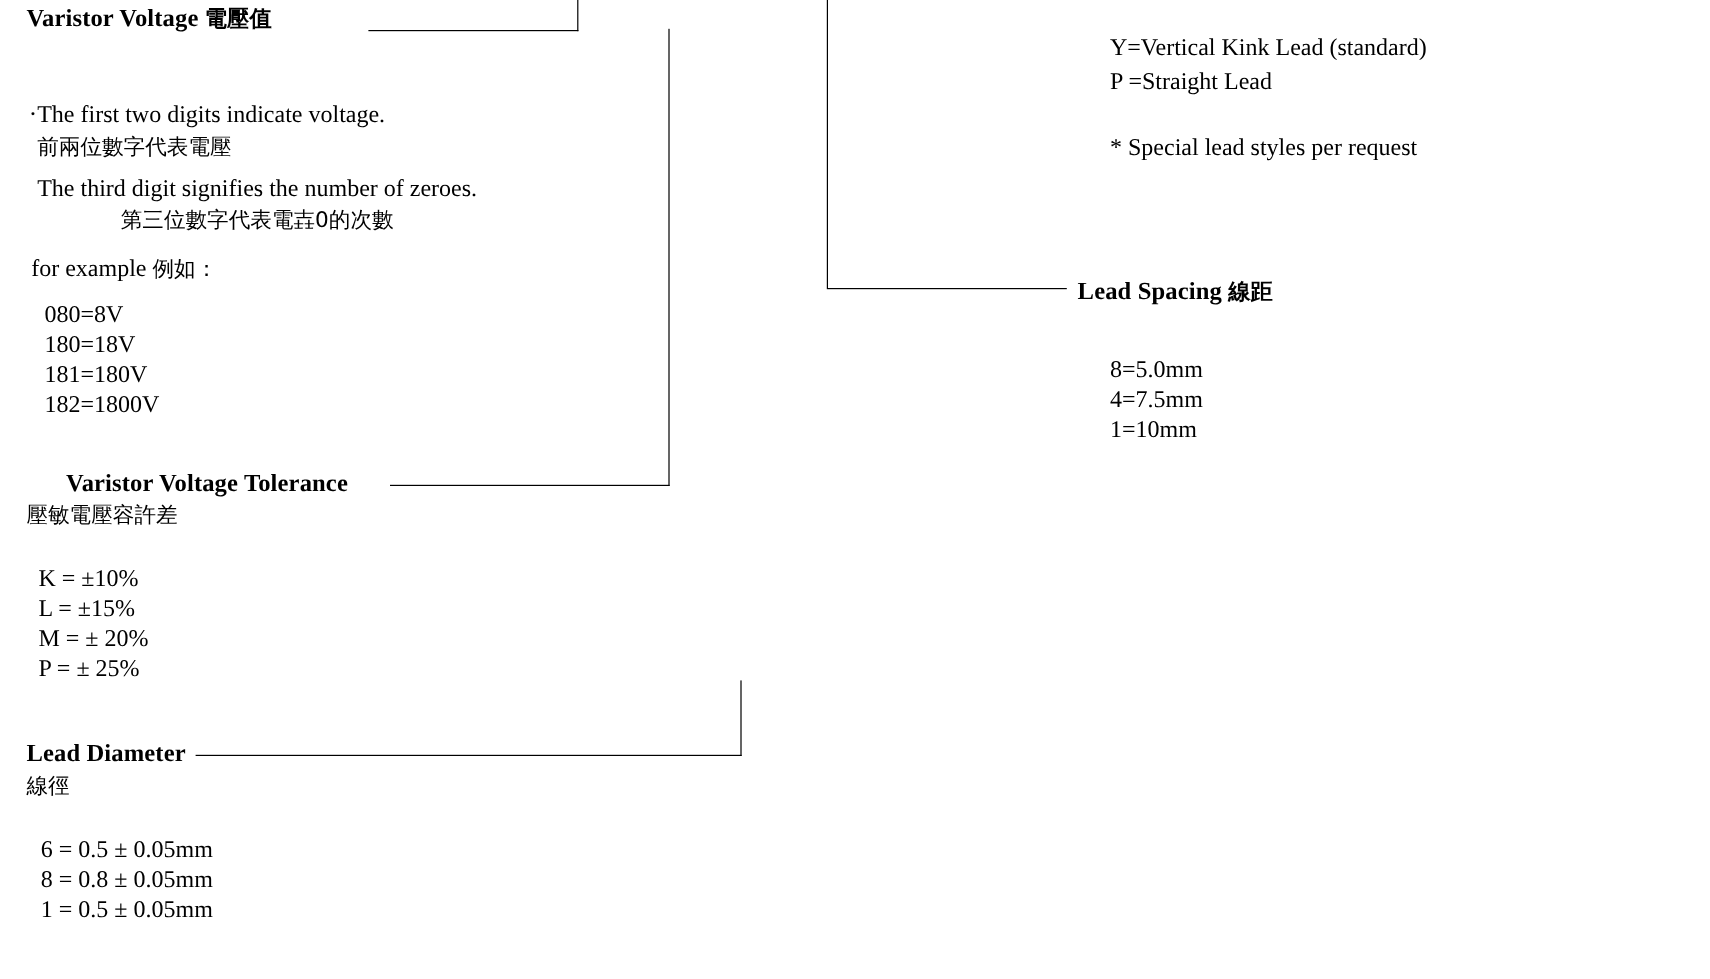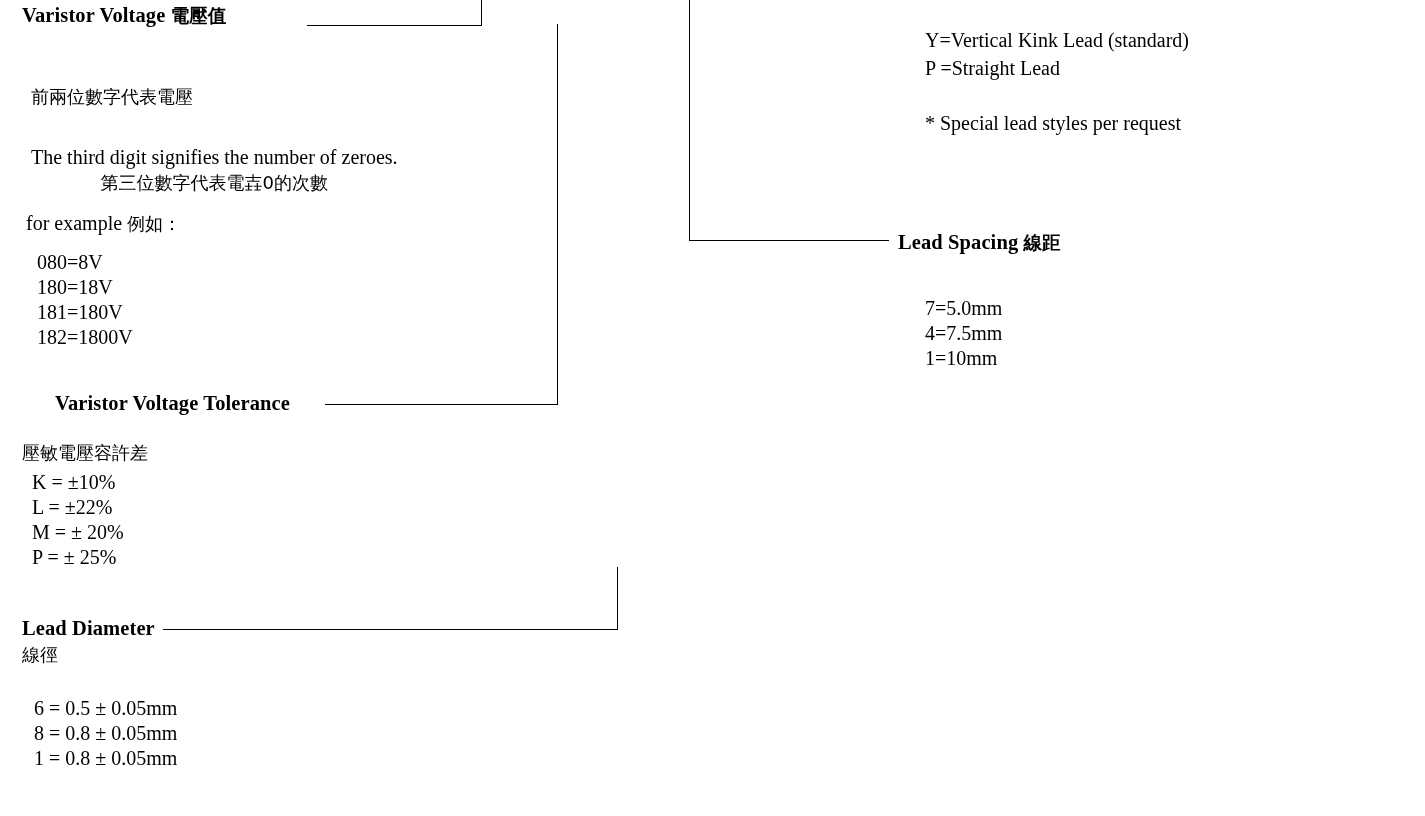"·The first two digits indicate" div.txt { html: none -> <div> <span>·</span><span>The first two digits indicate voltage.</span> </div> }
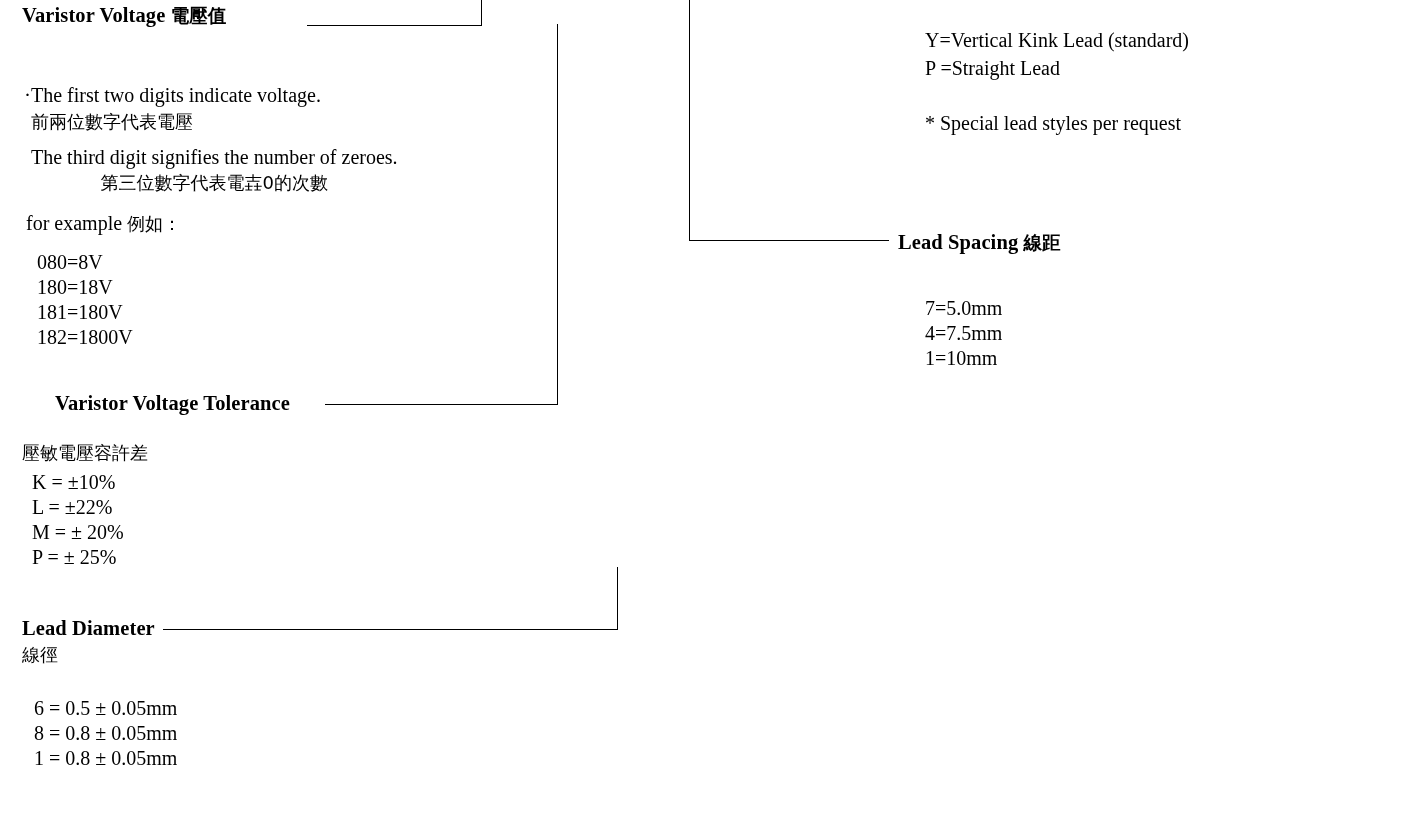"7=5.0mm" div.txt { text: 7 -> 8 }
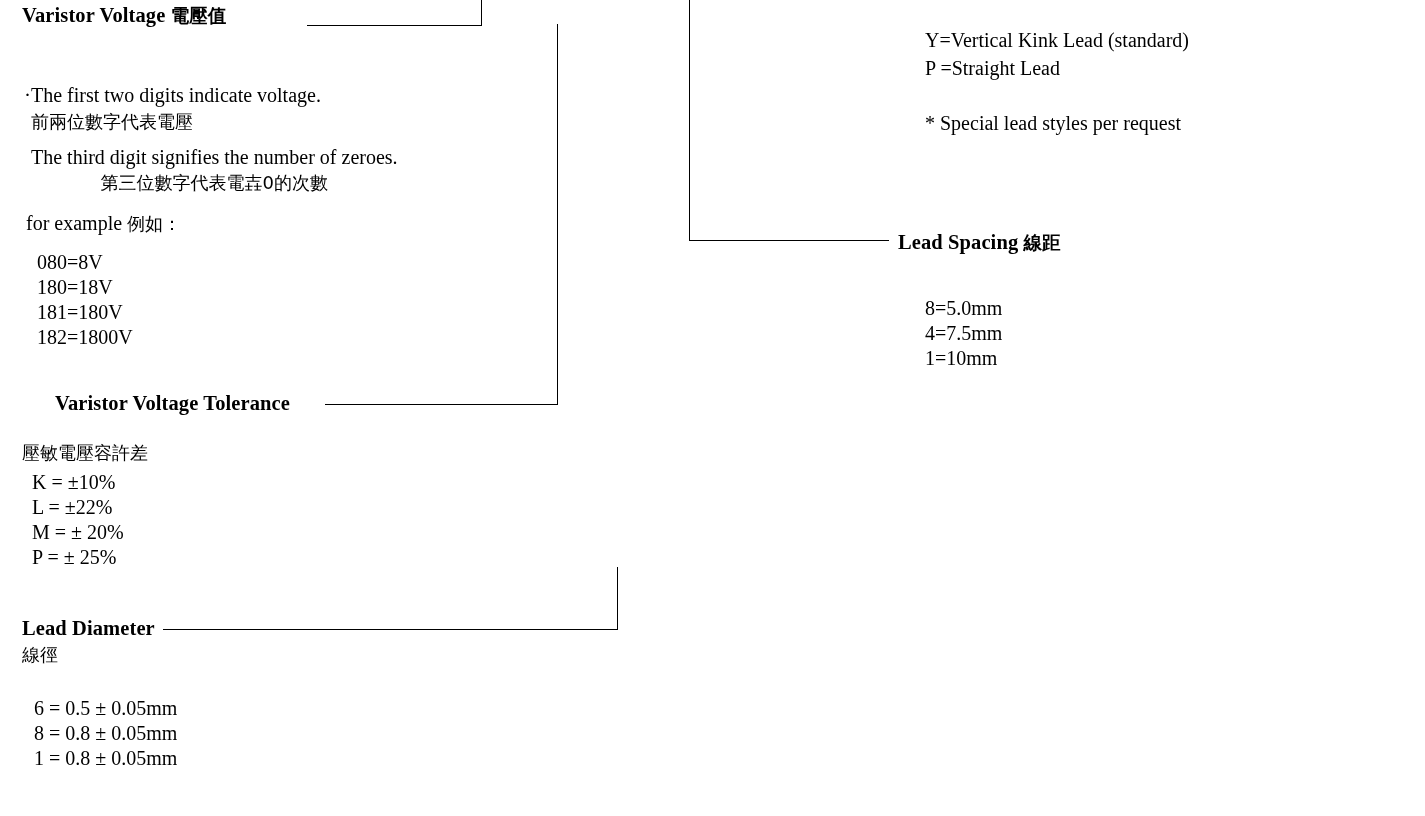"壓敏電壓容許差" div.abs { margin-top: 24px -> none }
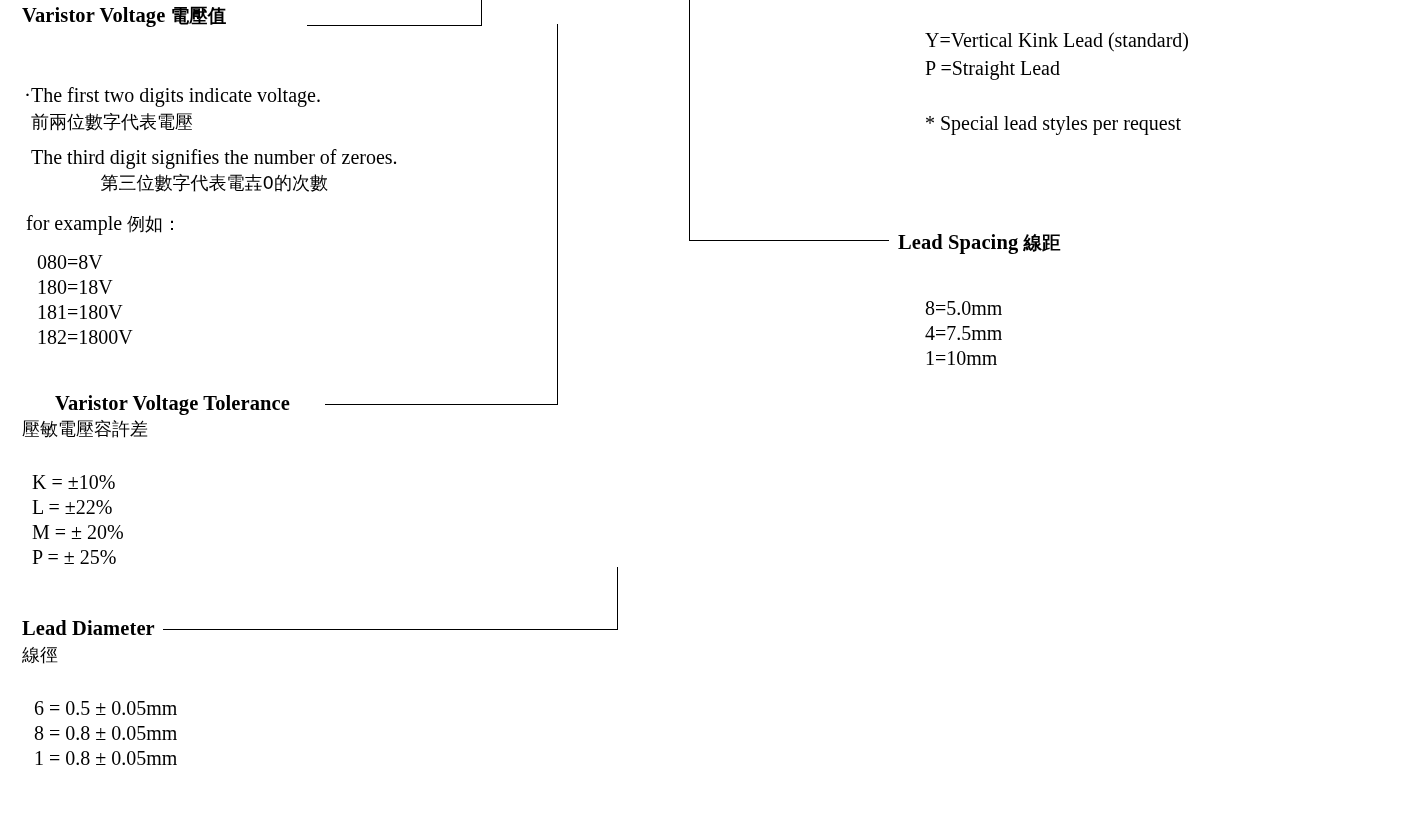"L = ±22%" div.txt { text: 22% -> 15% }
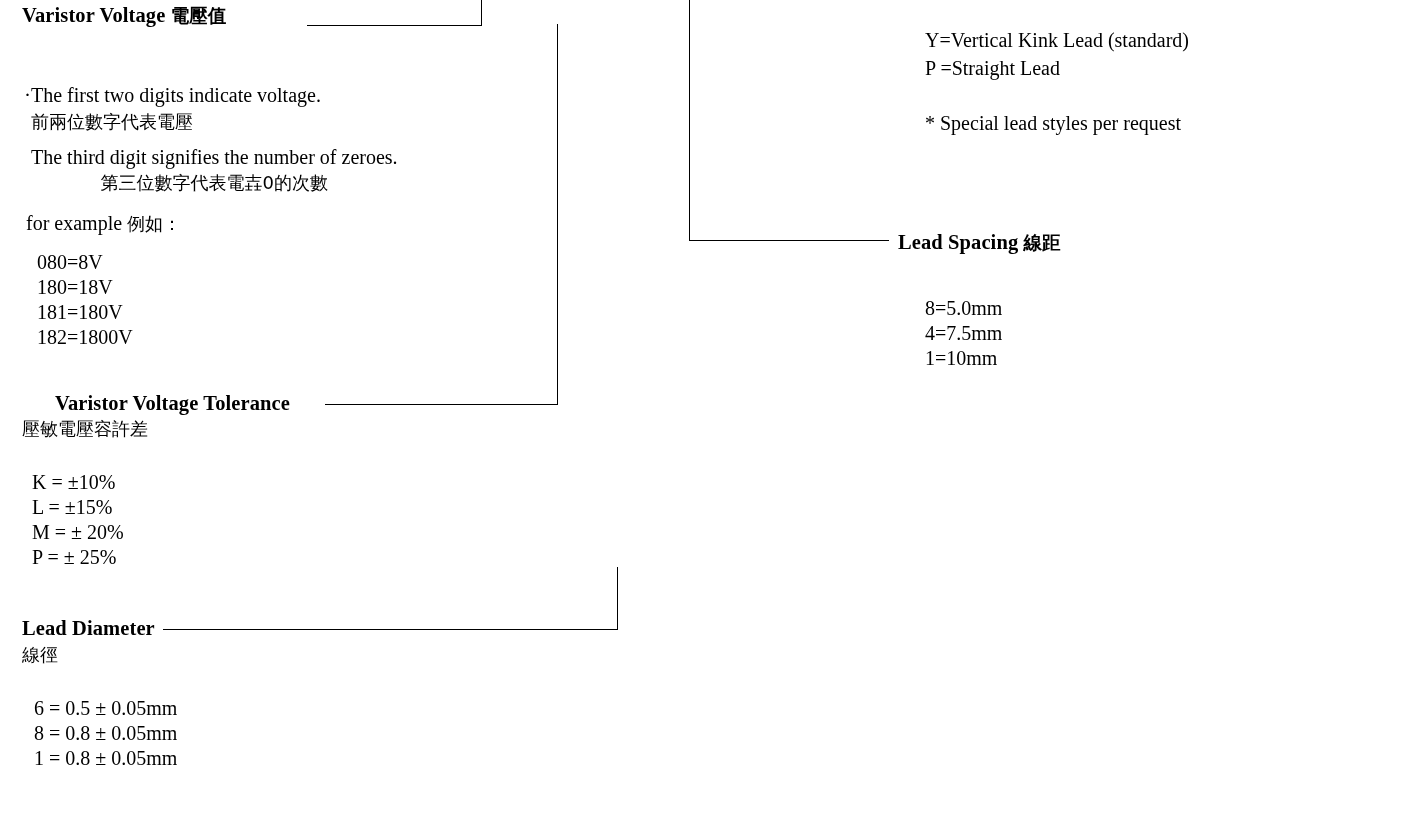"1 = 0.8 ± 0.05mm" div.txt { text: 0.8 -> 0.5 }
